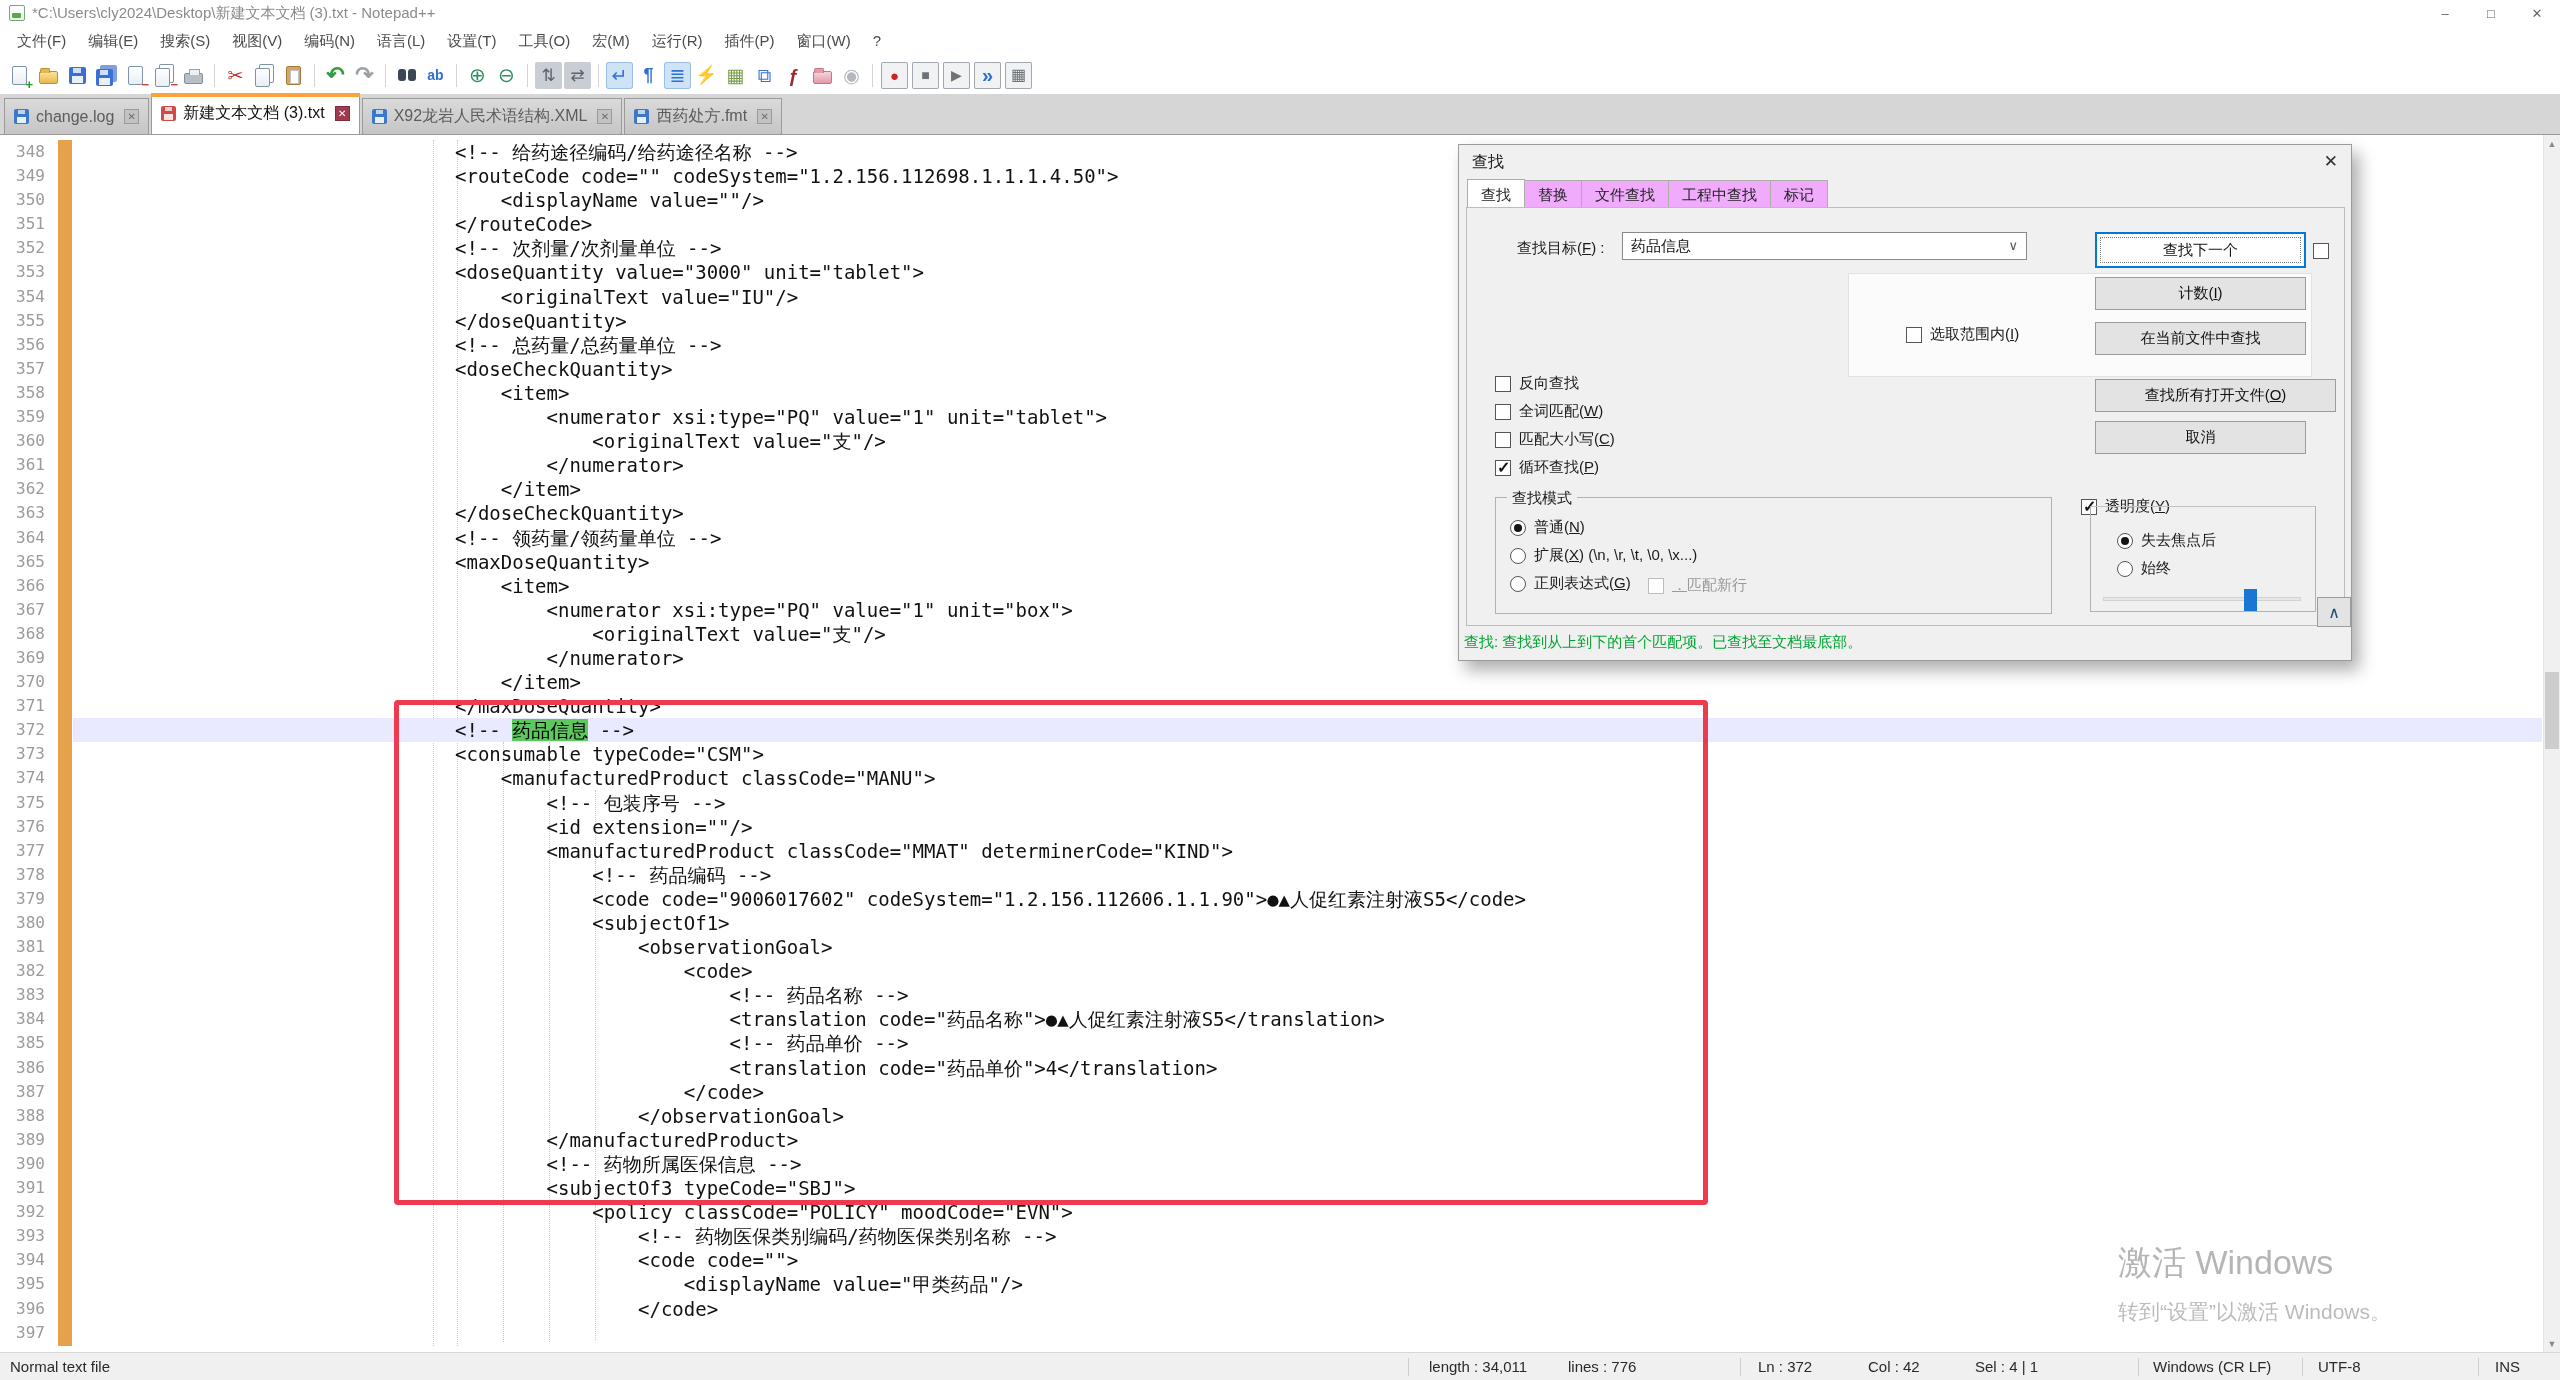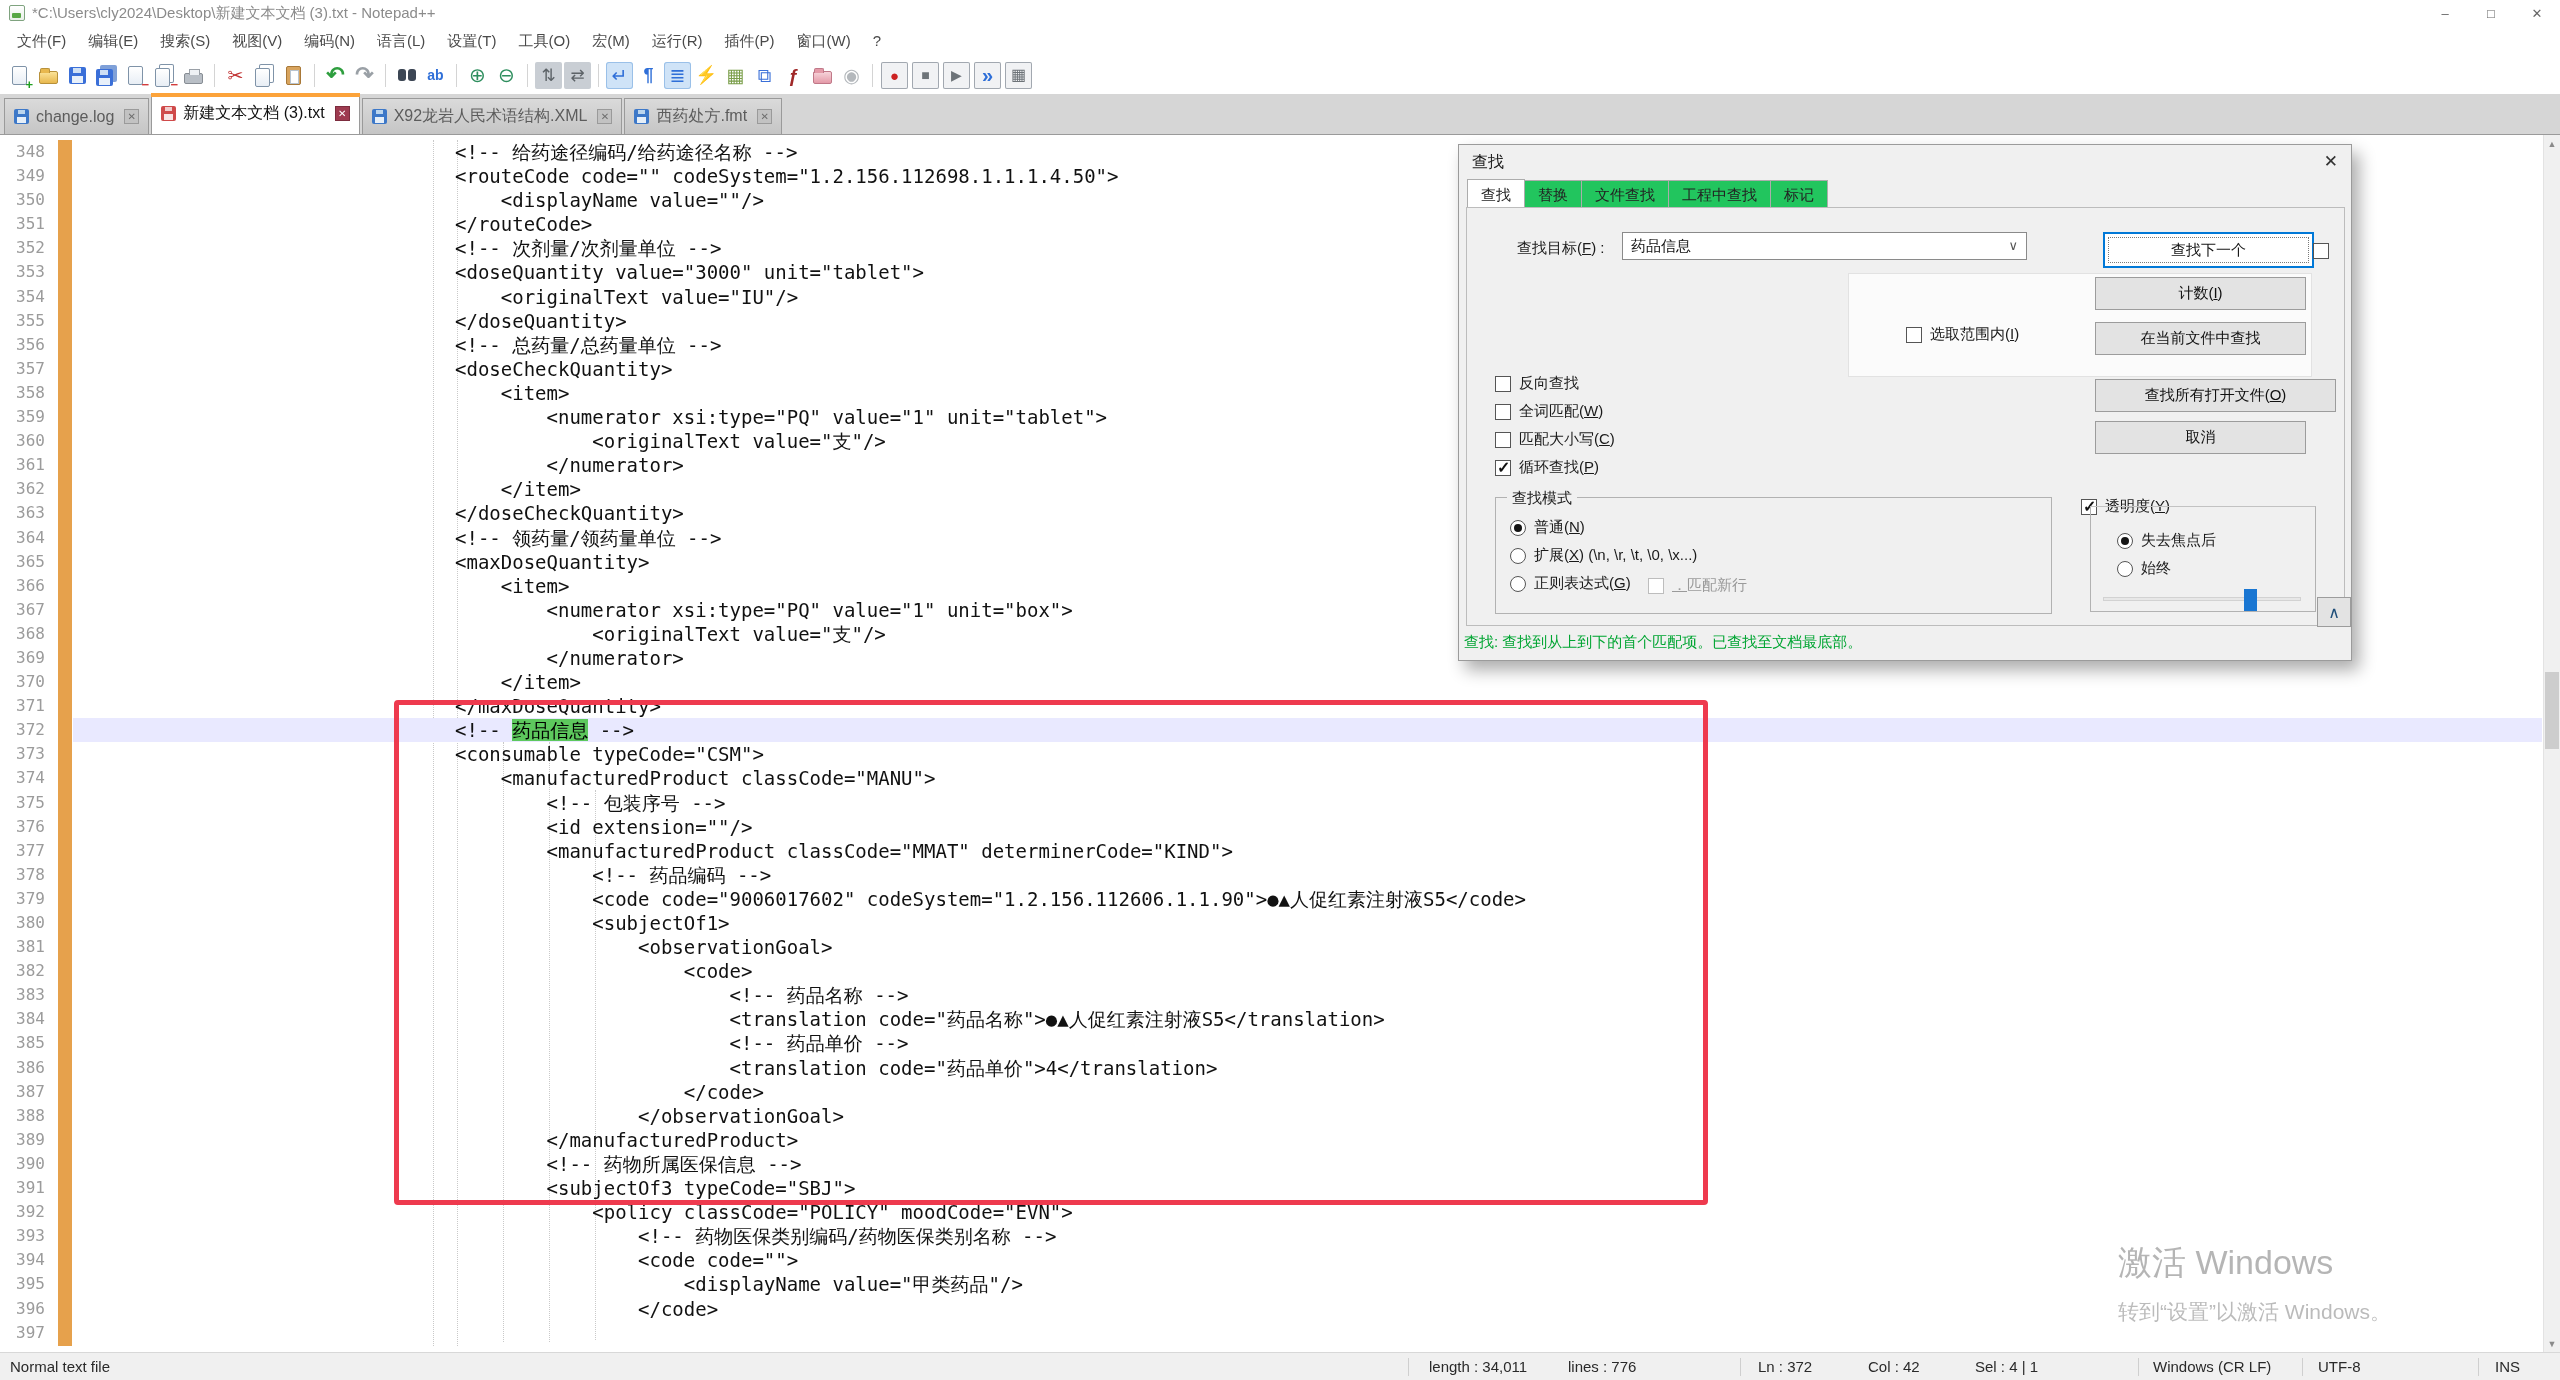"替换" .fd-tab { background: #22c55e -> #f0abfc }
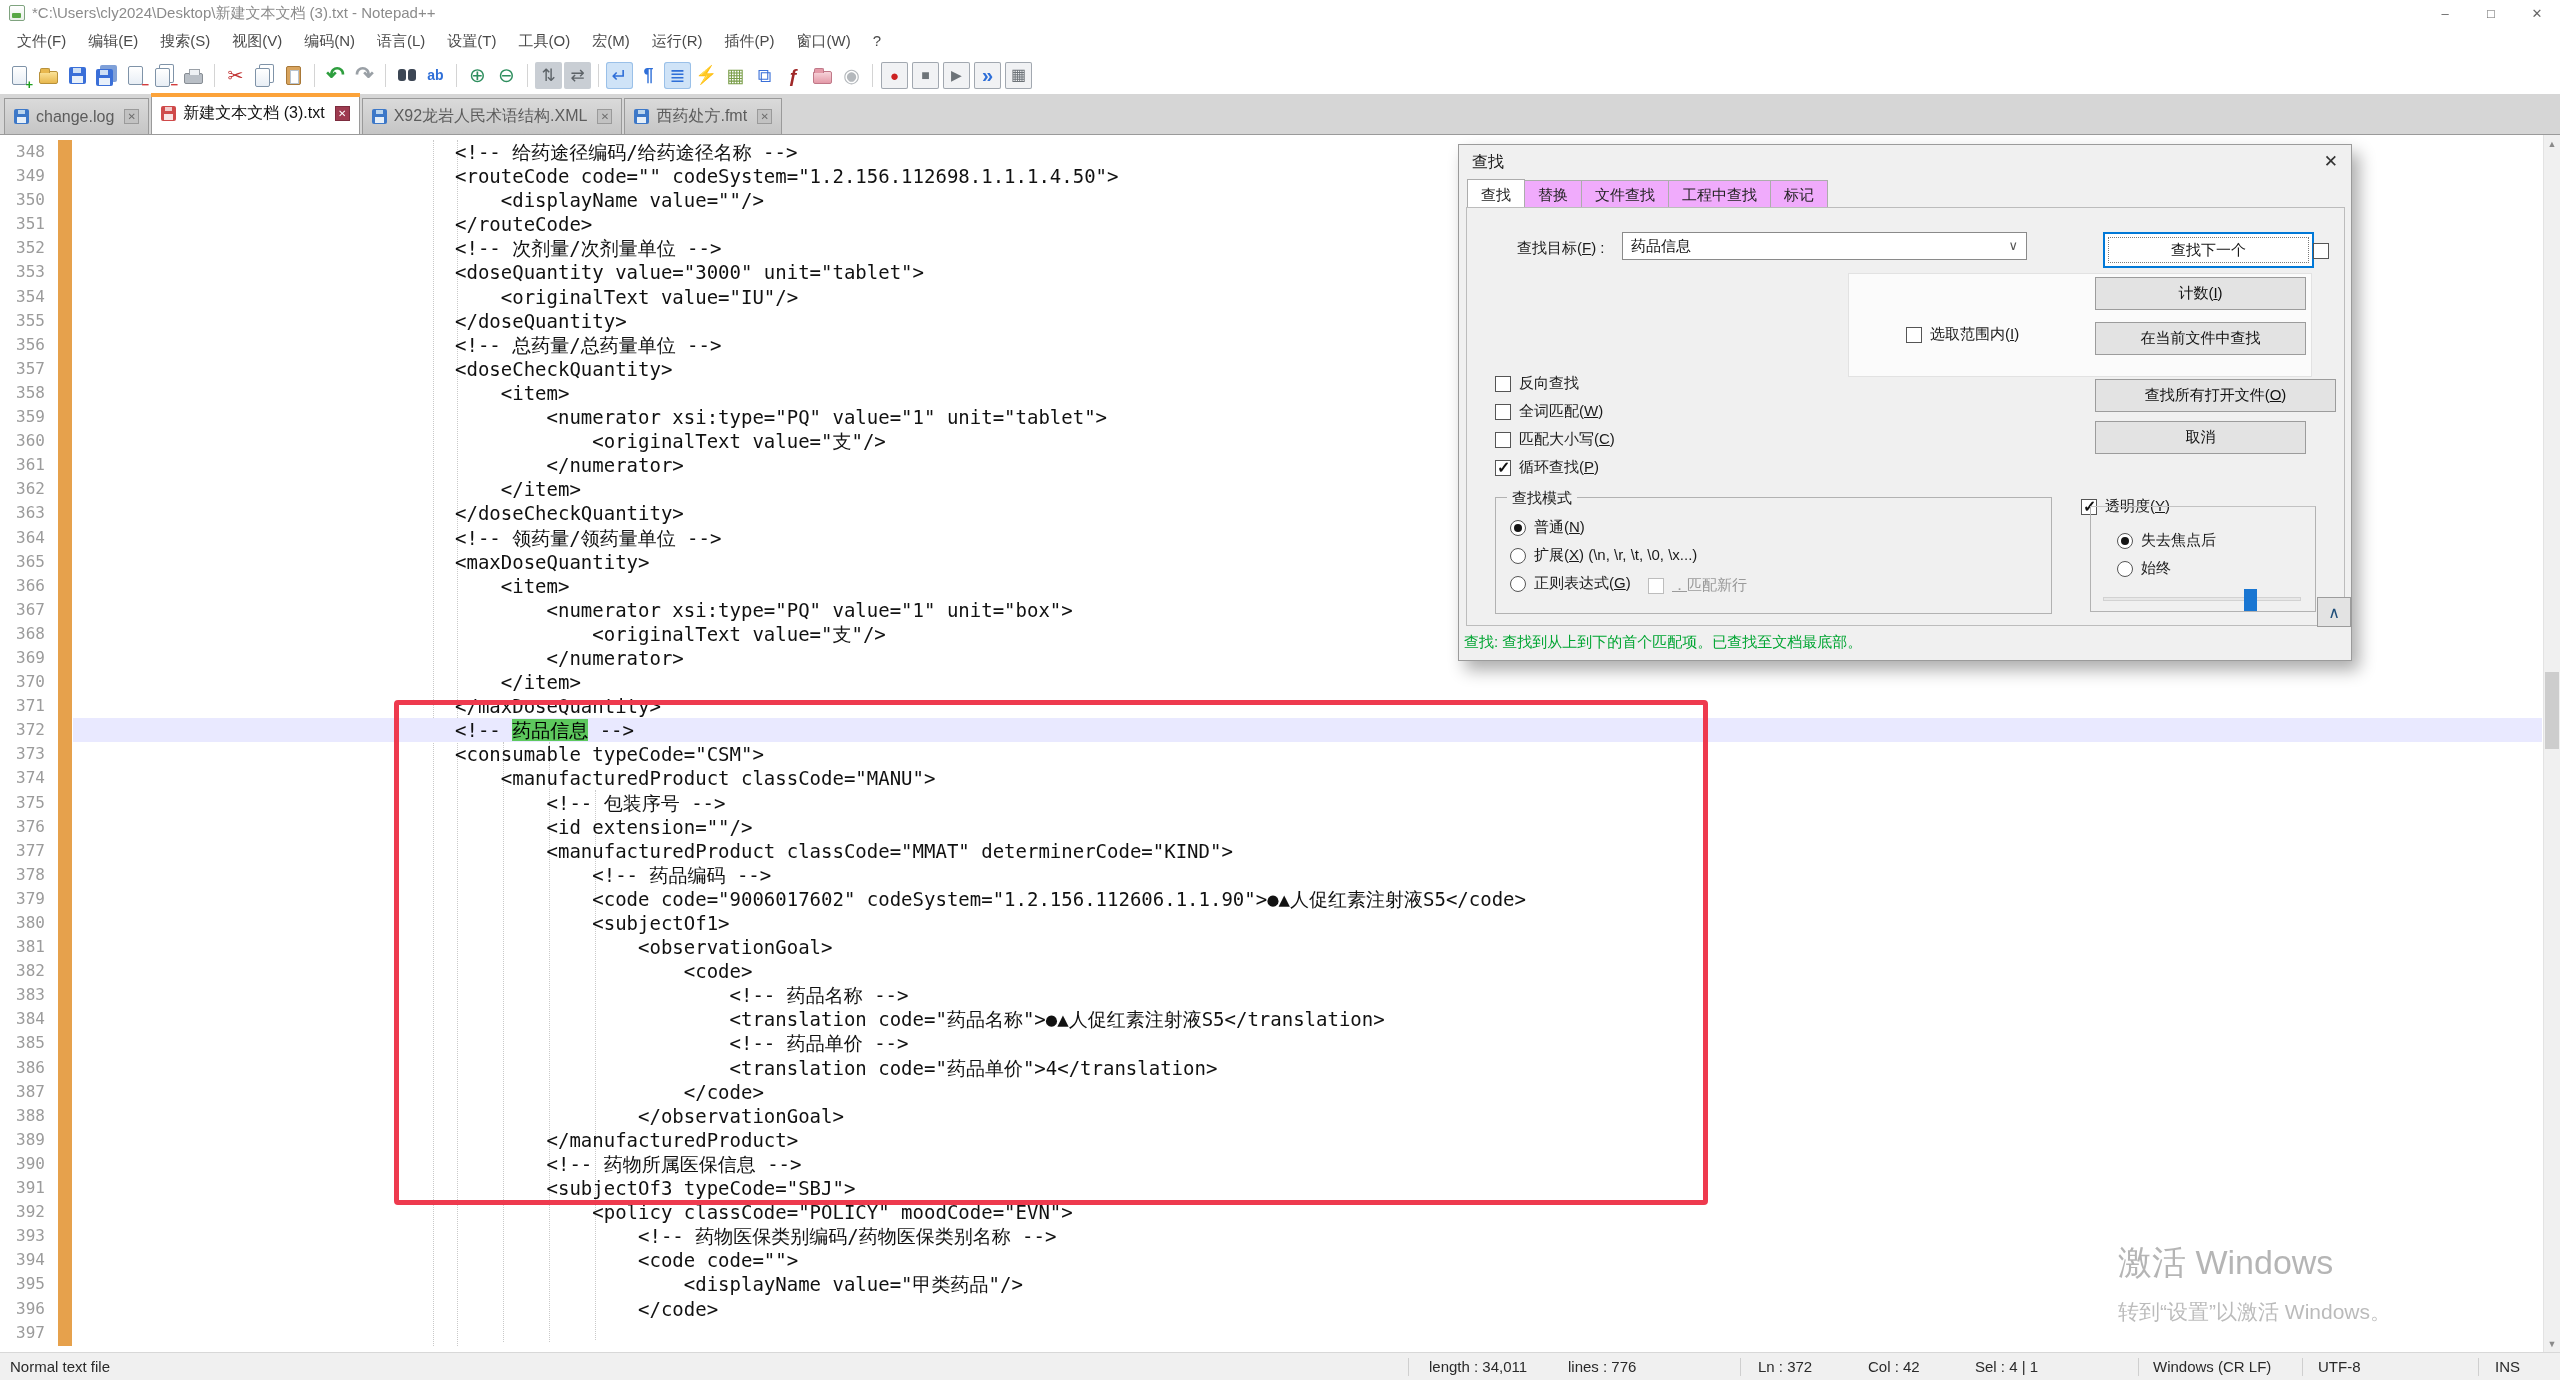"查找下一个" div.btn { margin-left: 8px -> none }
